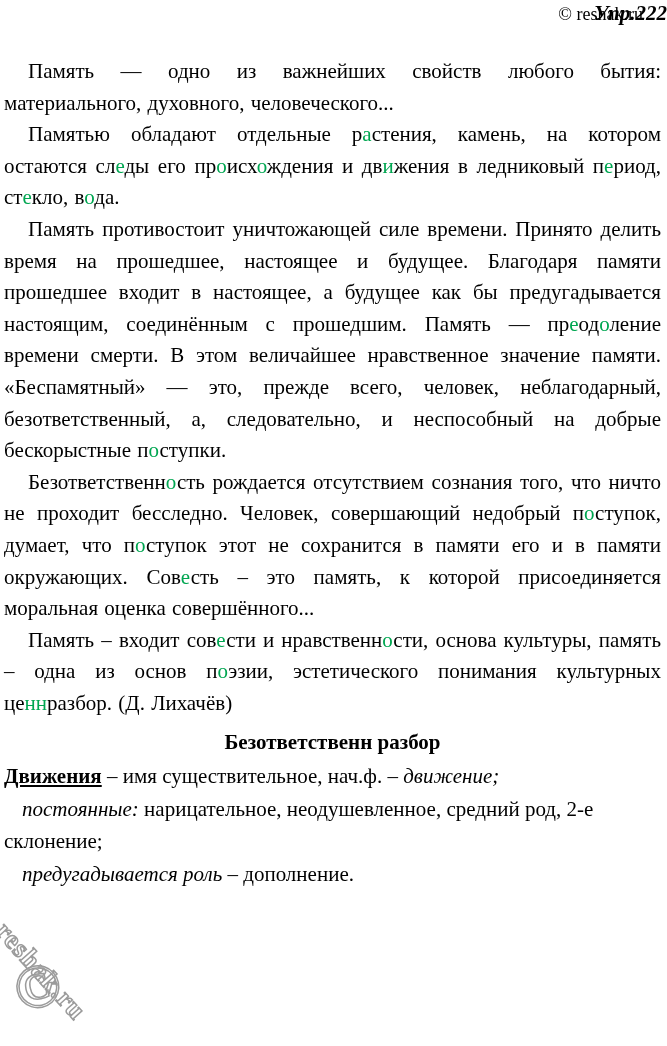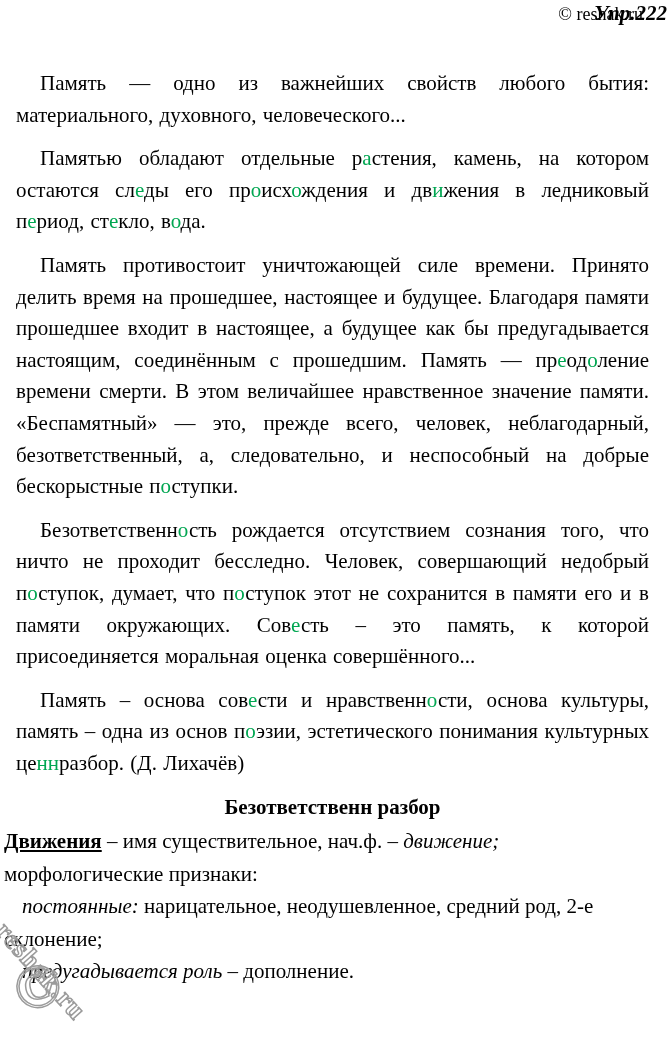"Память — одно из важнейших" .body-para { margin: 12px -> 0 }
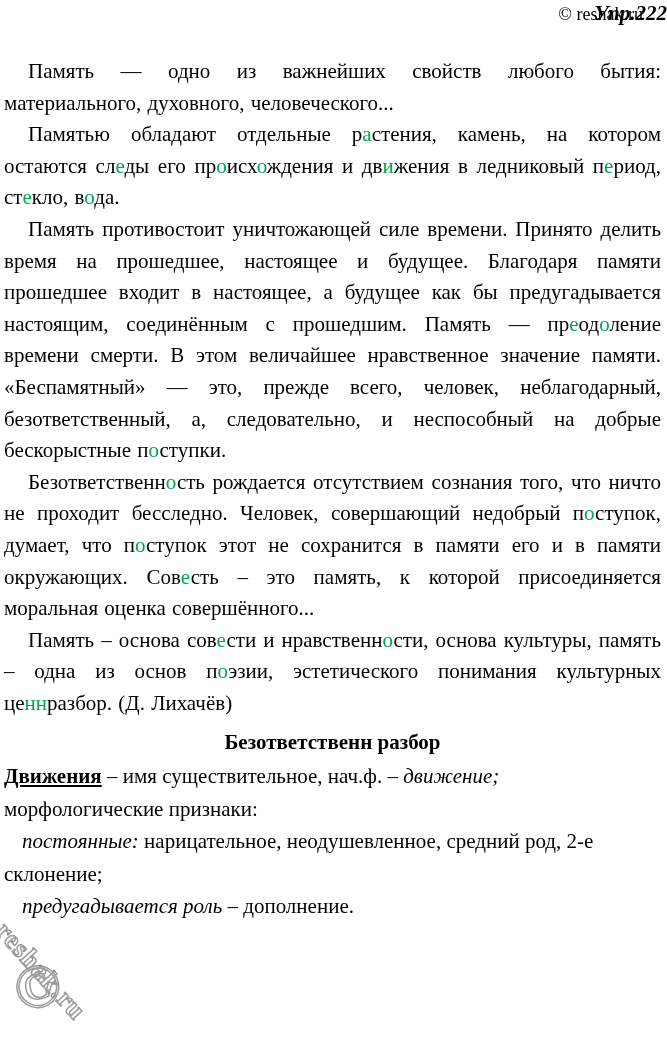"Память – основа сов" span { text: основа -> входит }
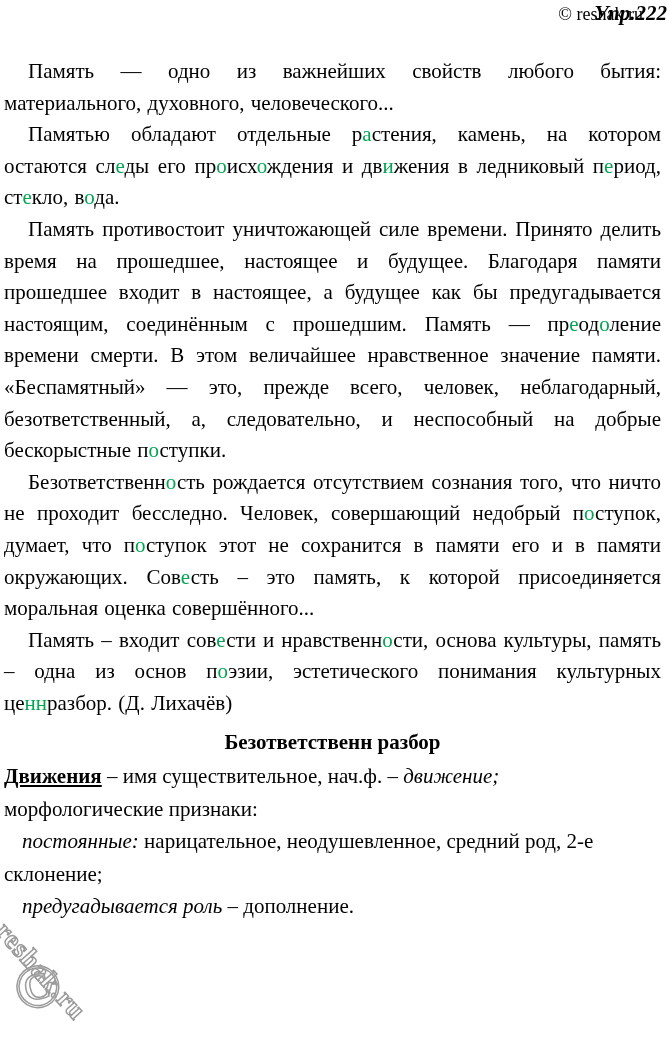"морфологические признаки:" p.mline { html: <p><span>морфологические признаки:</span></p> -> none }
